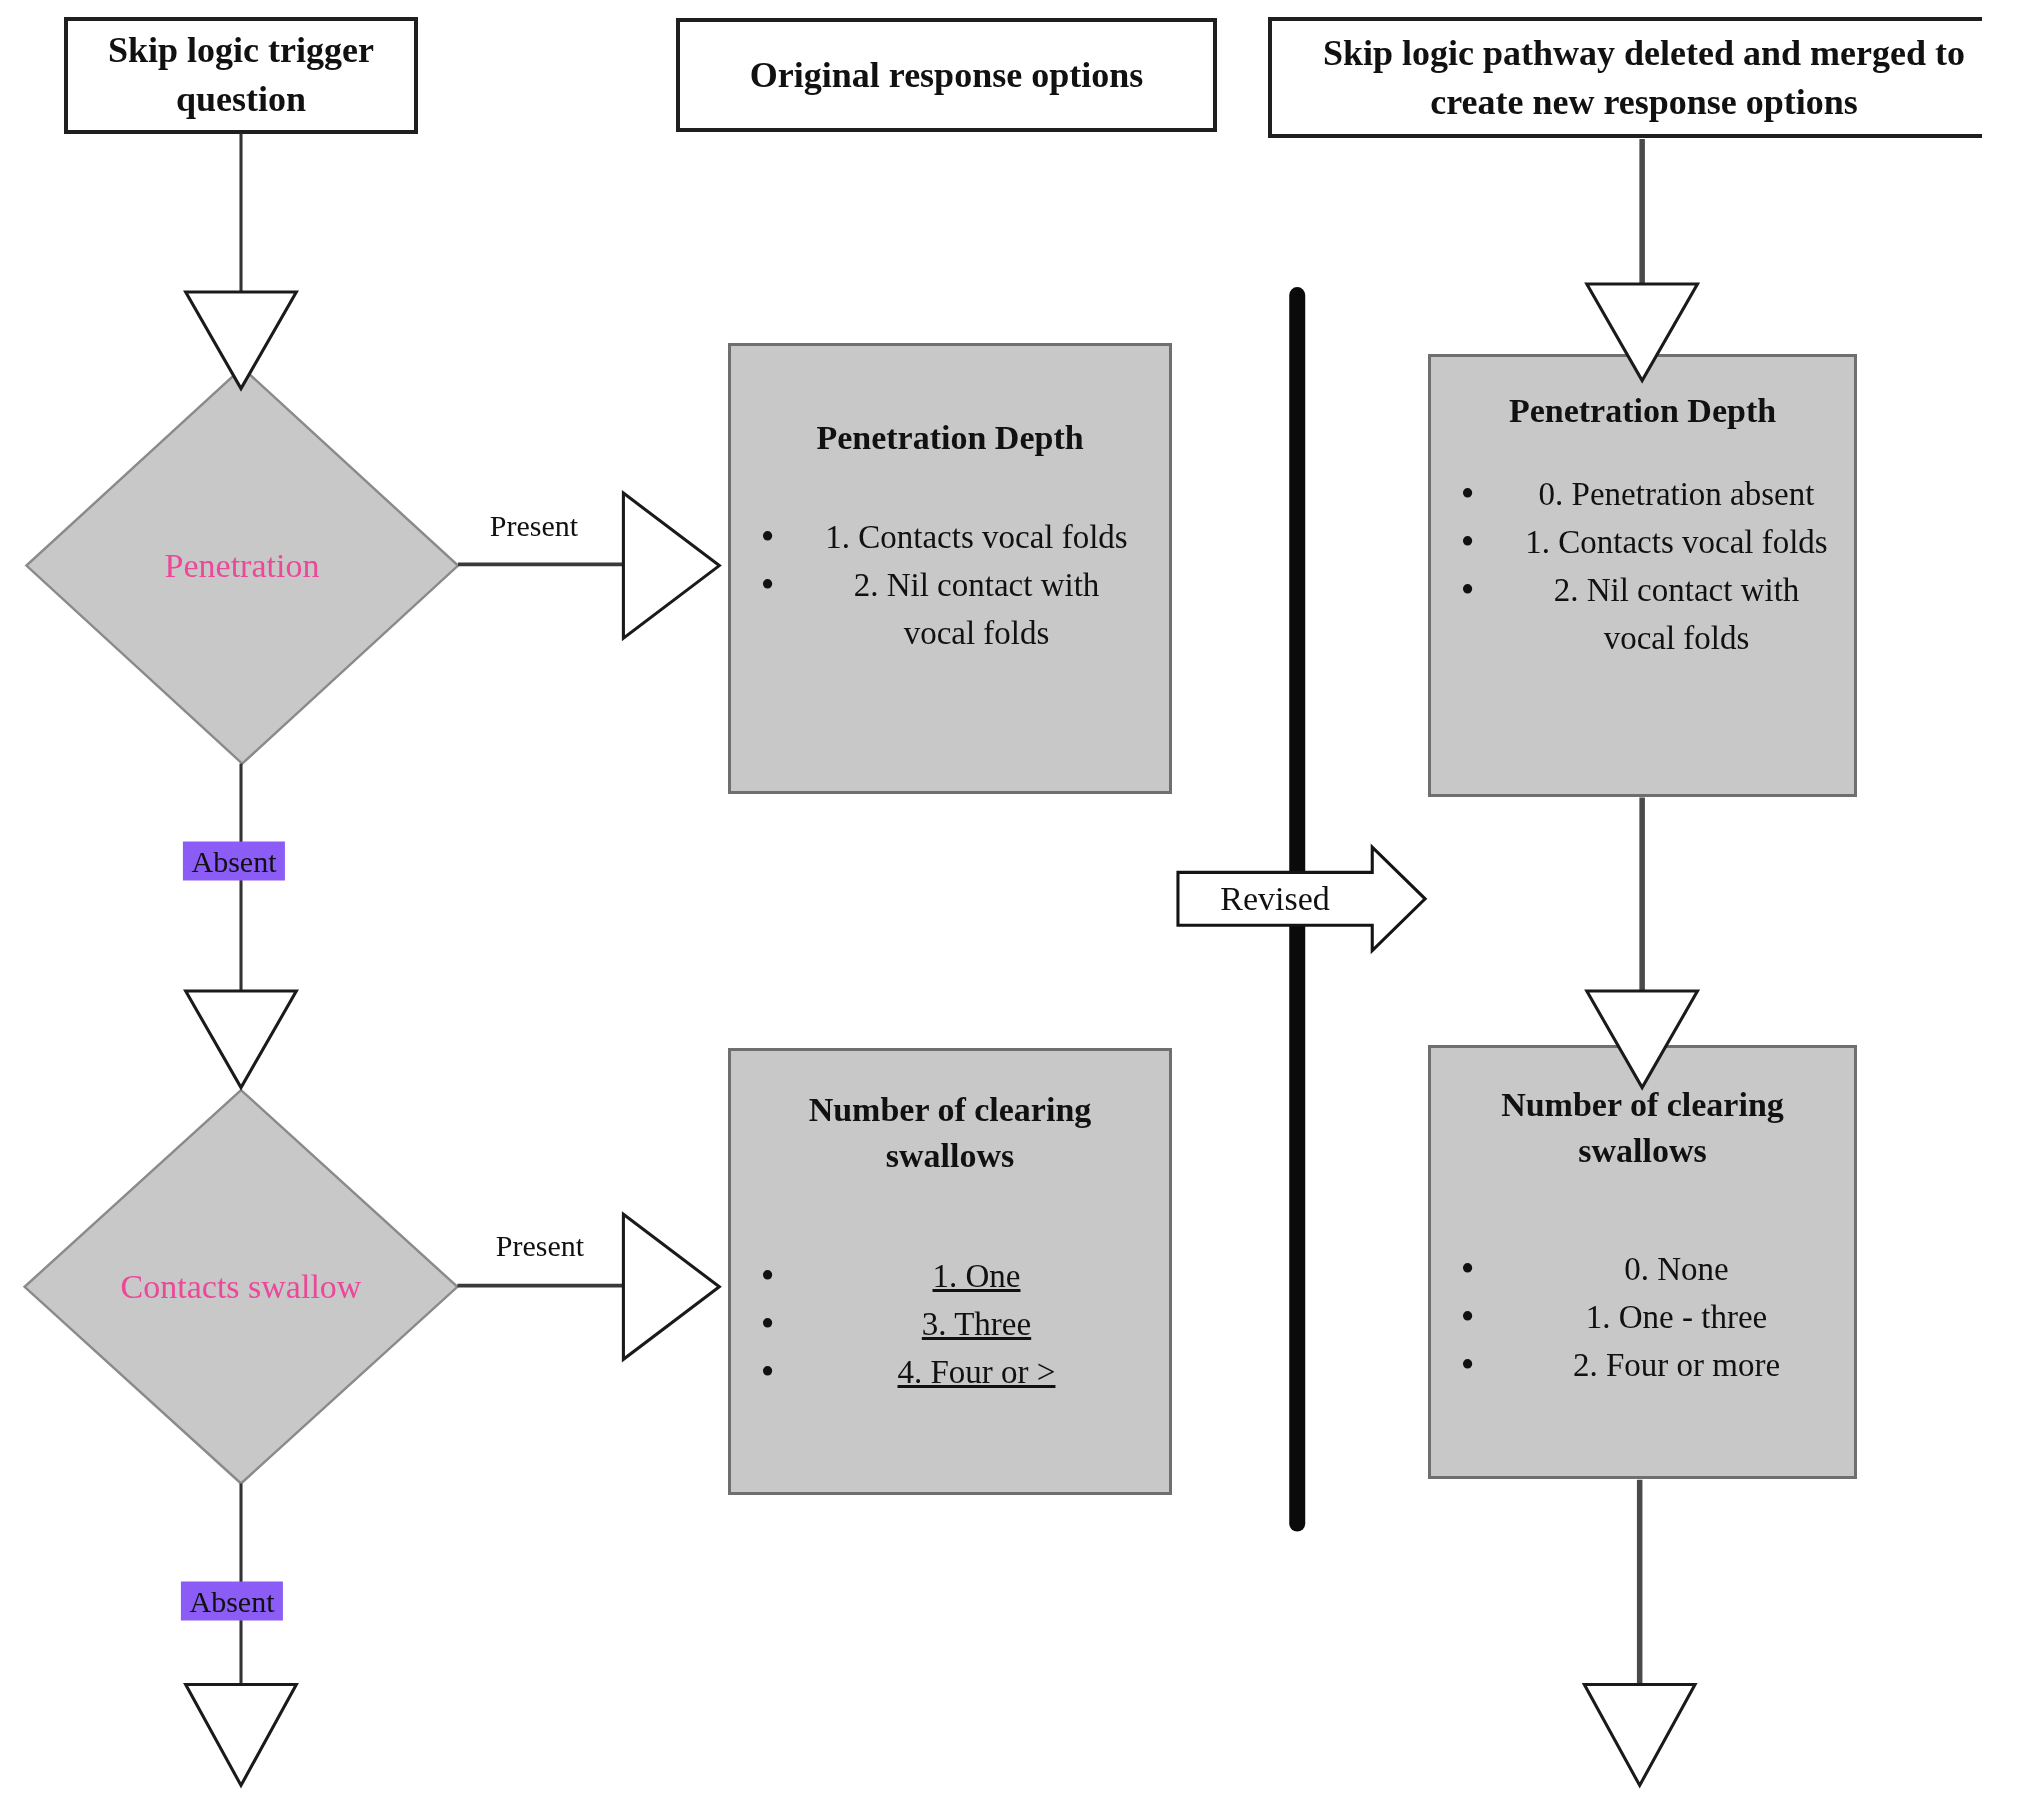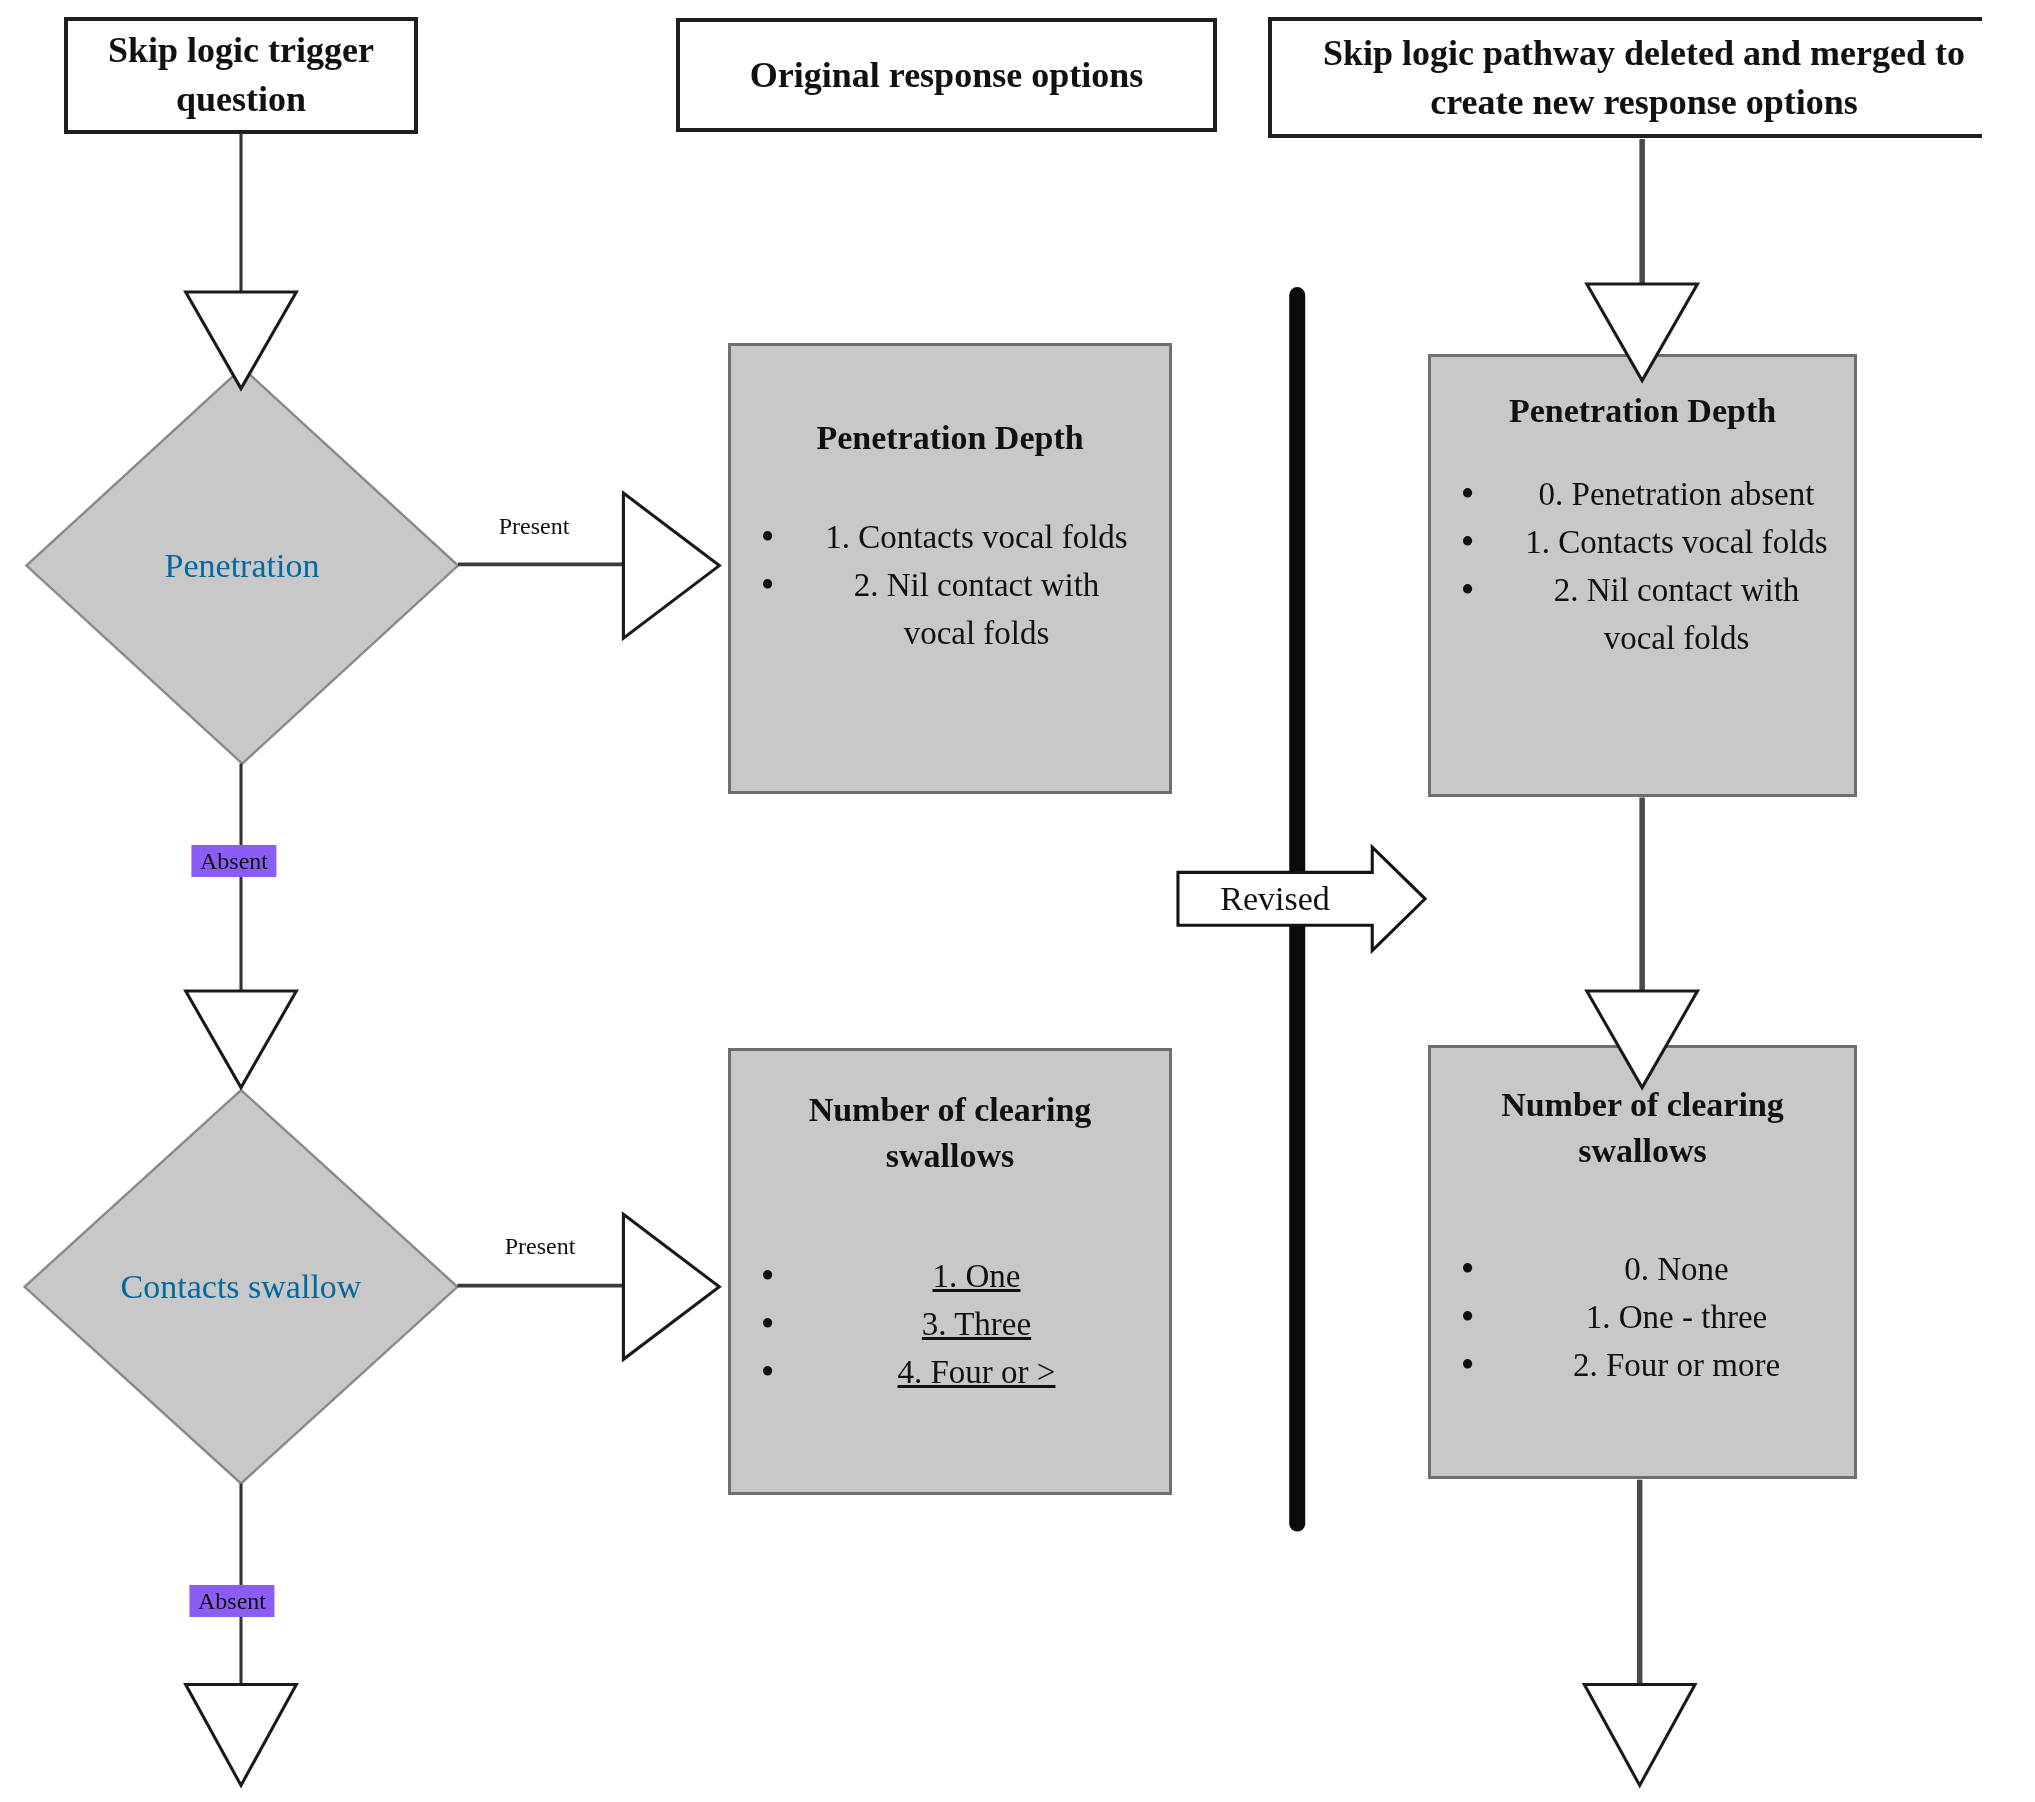"Present" .lbl { font-size: 24px -> 30px }
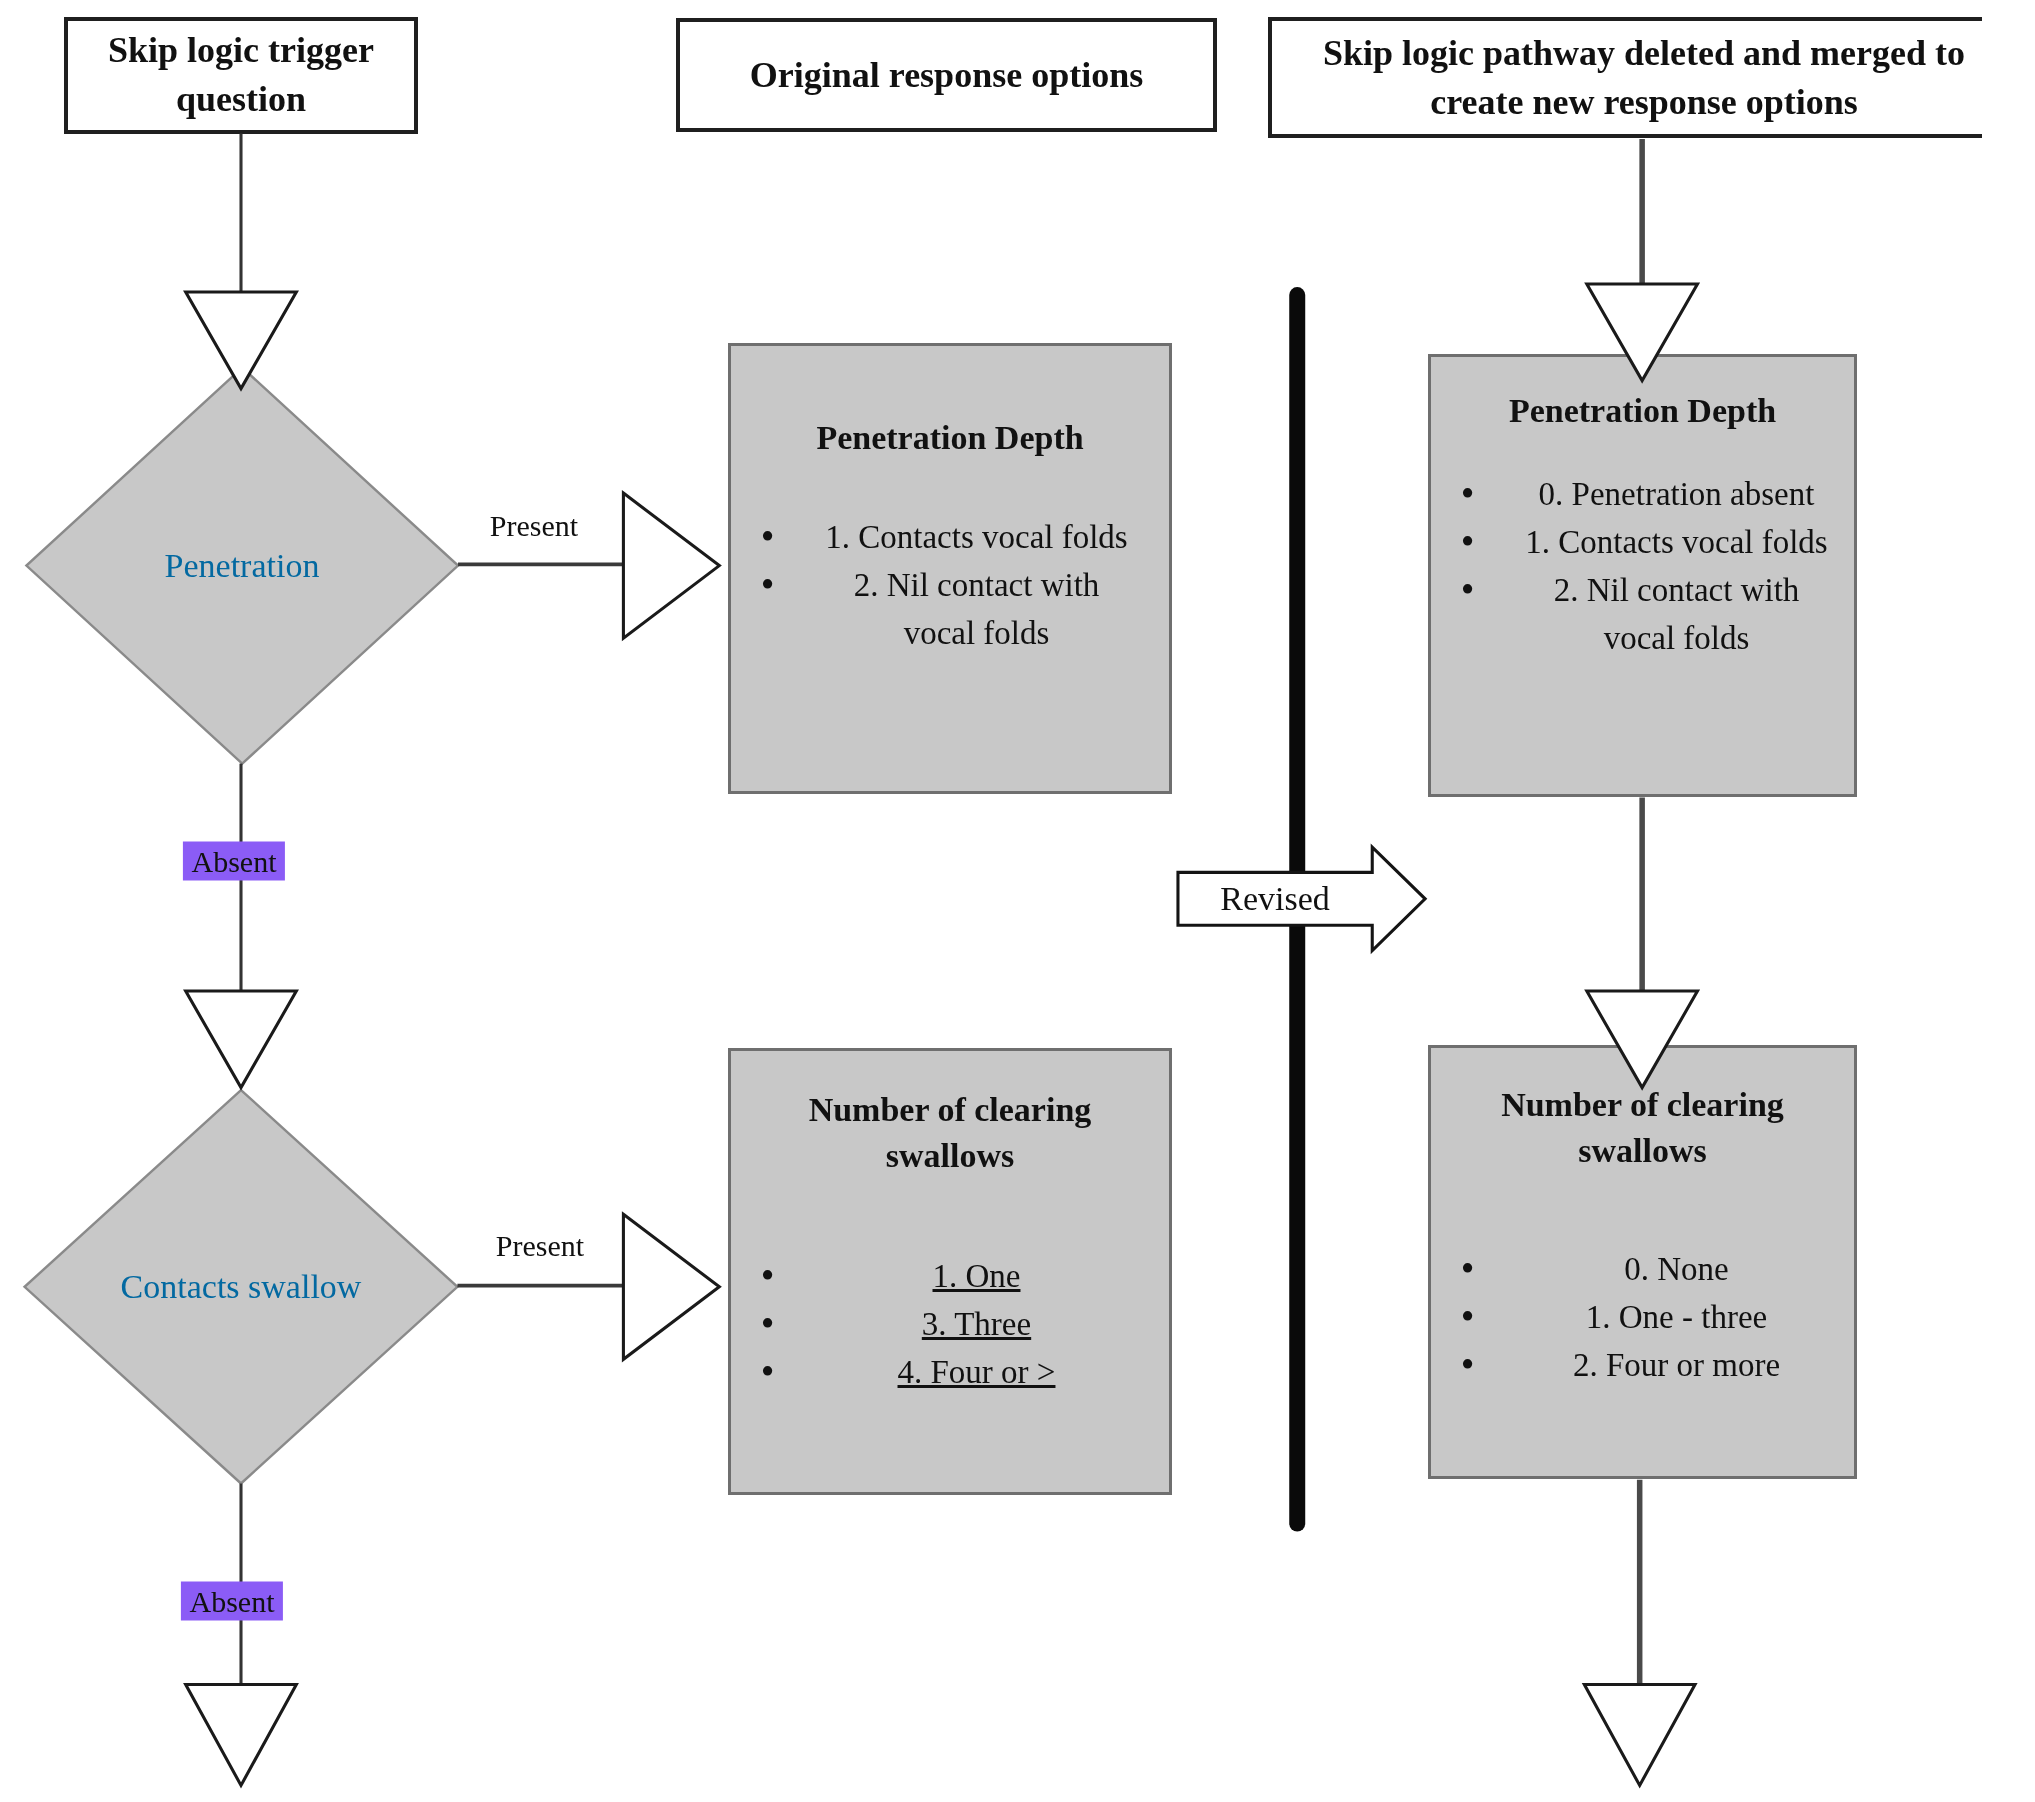"Penetration" .diamond-label { color: #0369a1 -> #ec4899 }
